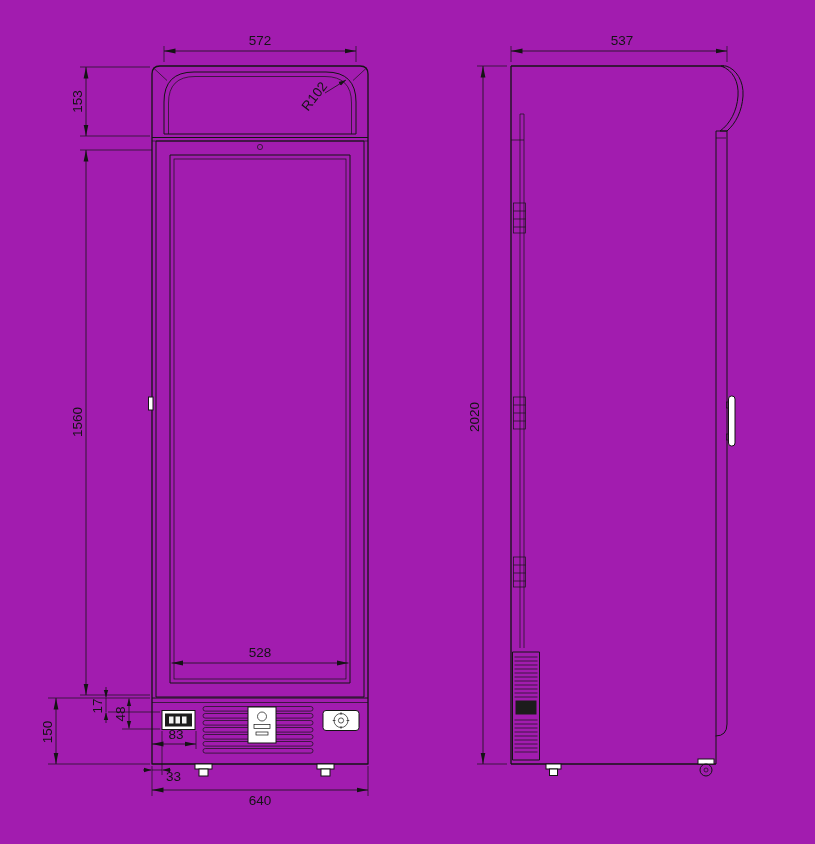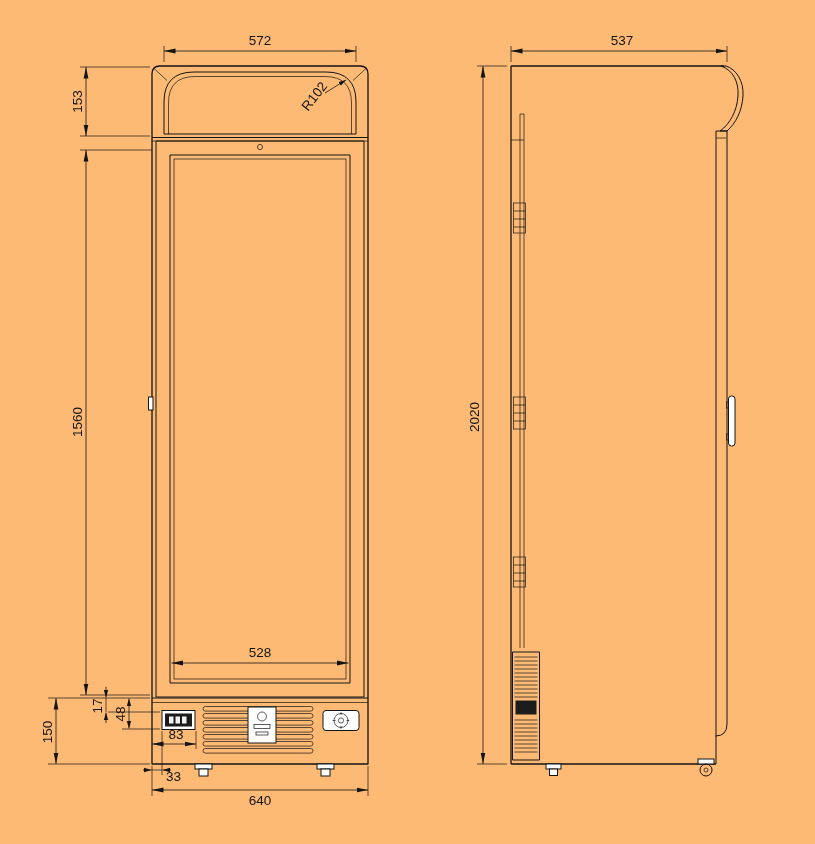"572" .sheet { background: #fdba74 -> #a21caf }
